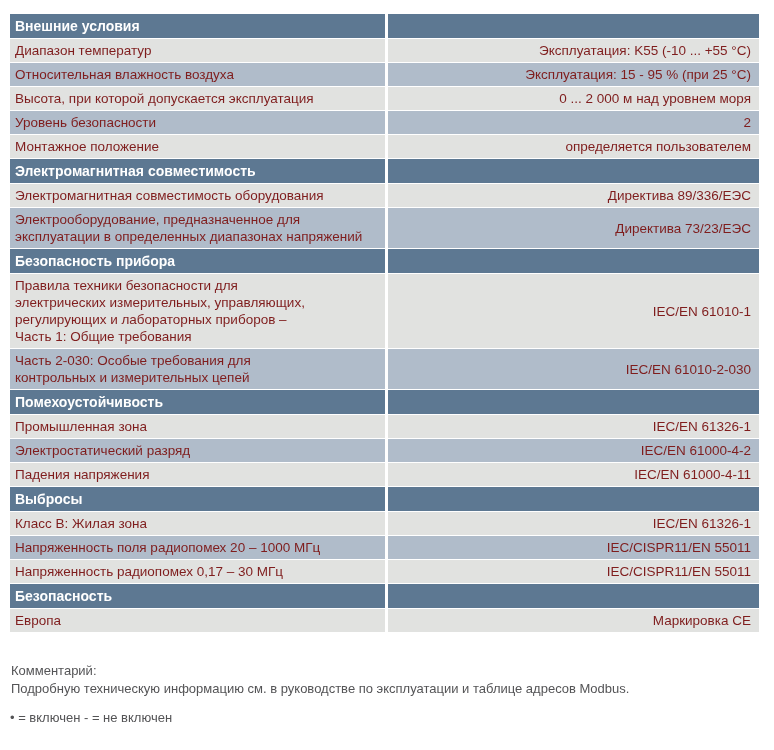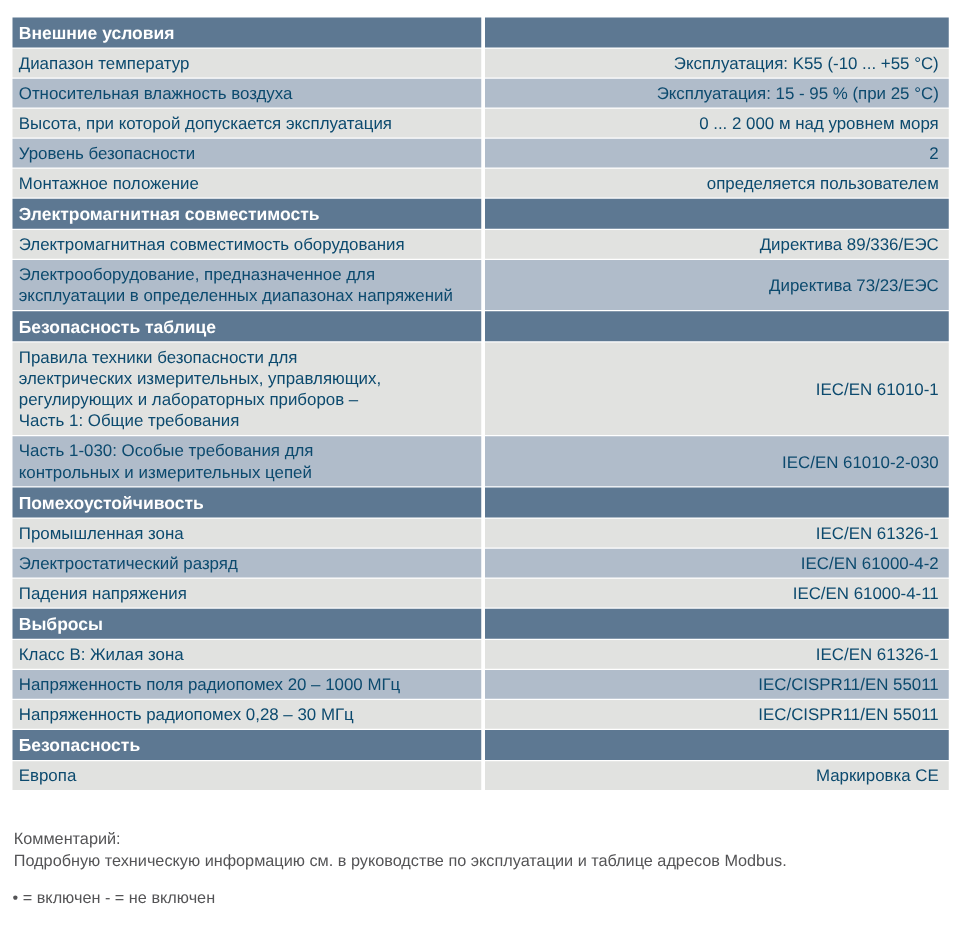"Диапазон температур" .cell { color: #0c4a6e -> #7f1d1d }
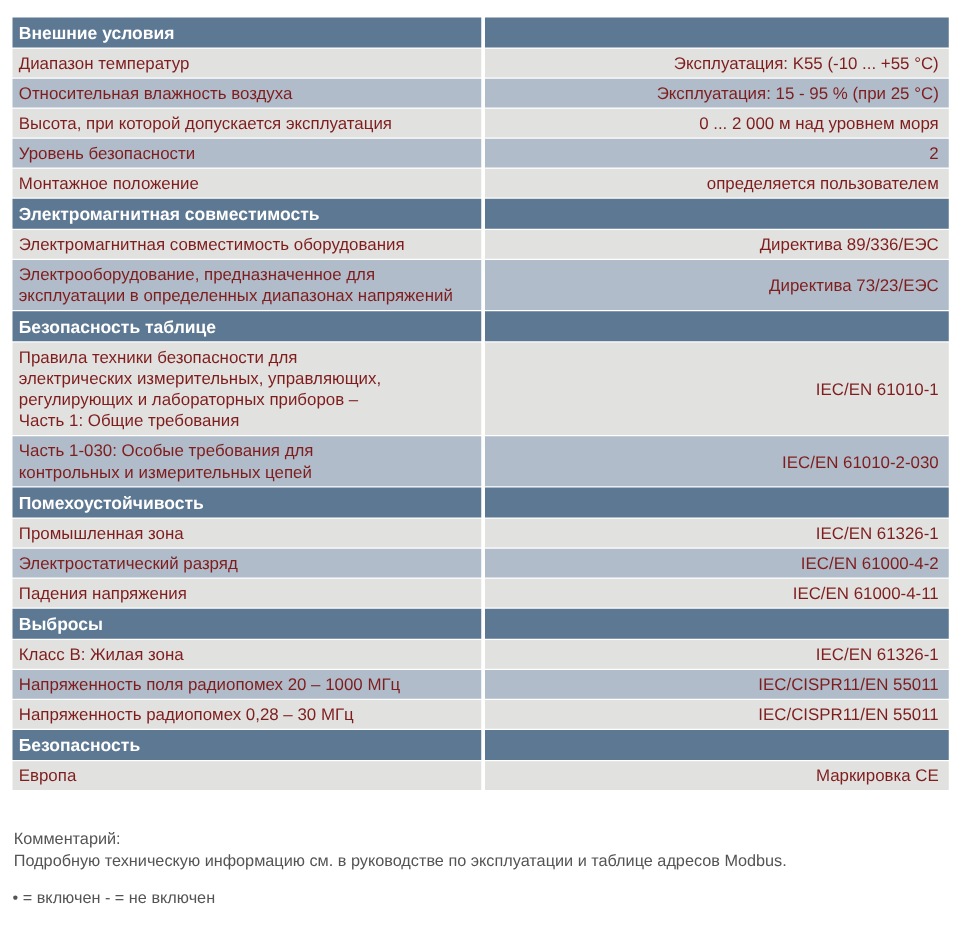"Безопасность таблице" span { text: таблице -> прибора }
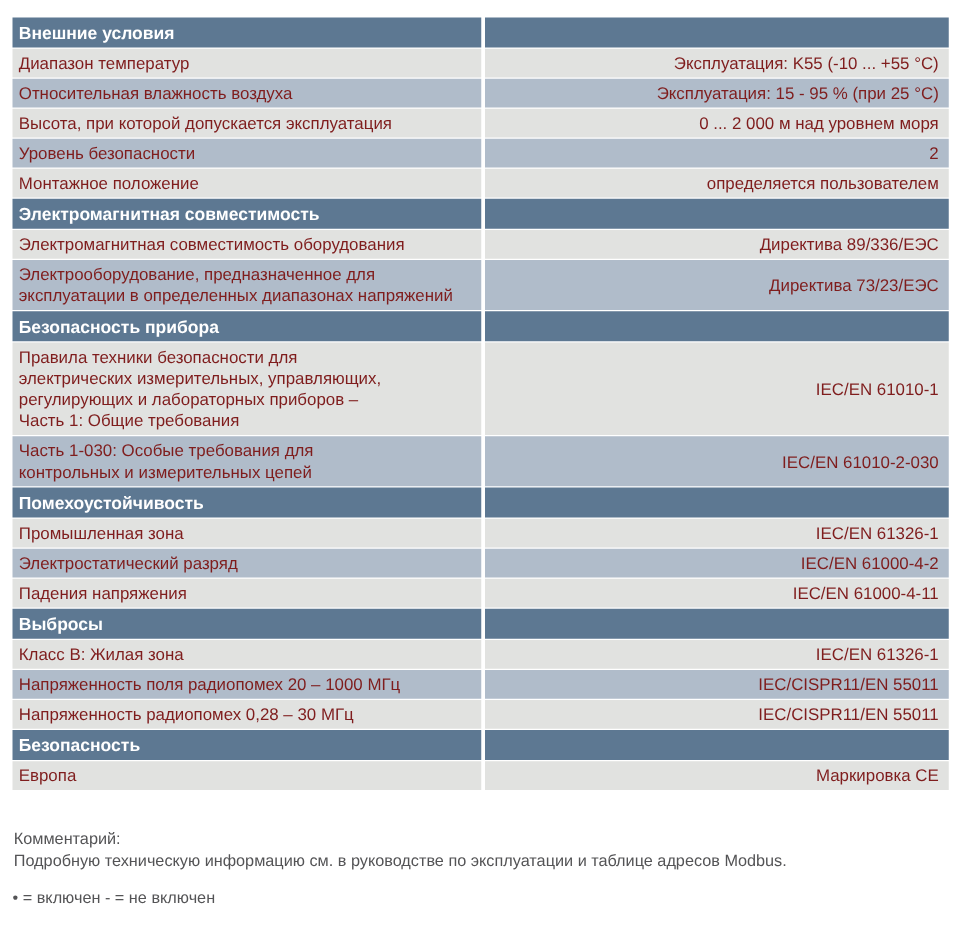"Часть 1-030: Особые требования для" span { text: 1-030 -> 2-030 }
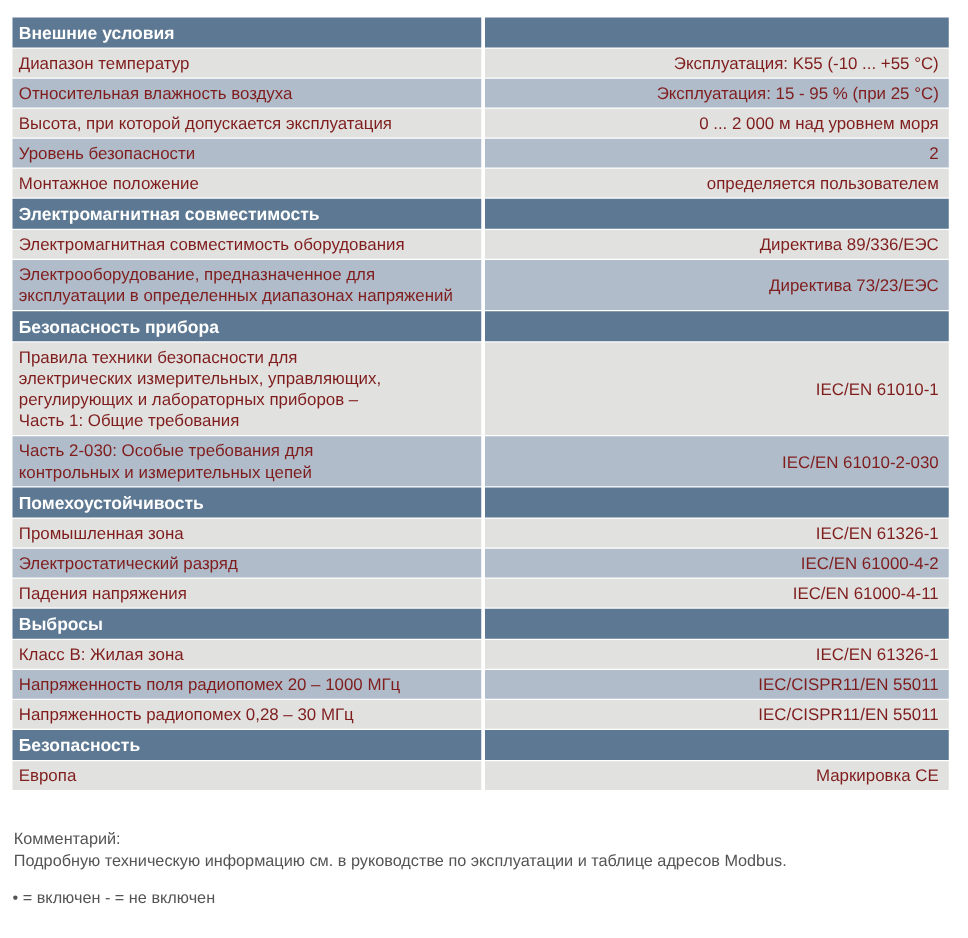"Напряженность радиопомех 0,28 – 30" span { text: 0,28 -> 0,17 }
